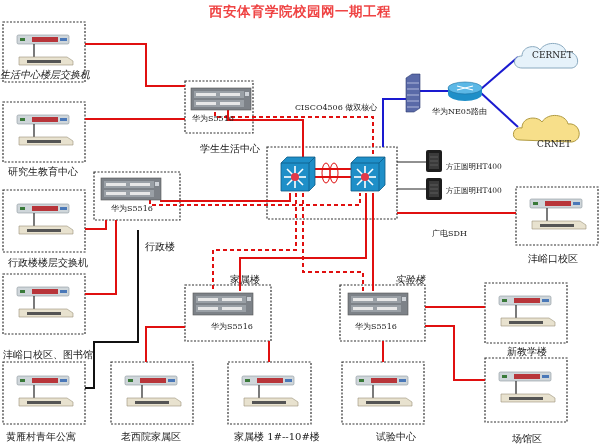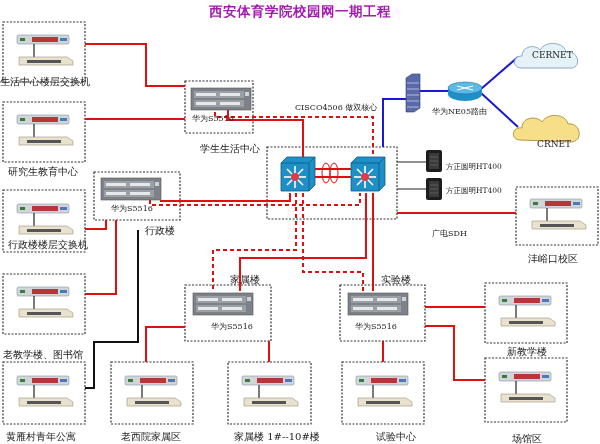"西安体育学院校园网一期工程" .title { color: #a21caf -> #ef4444 }
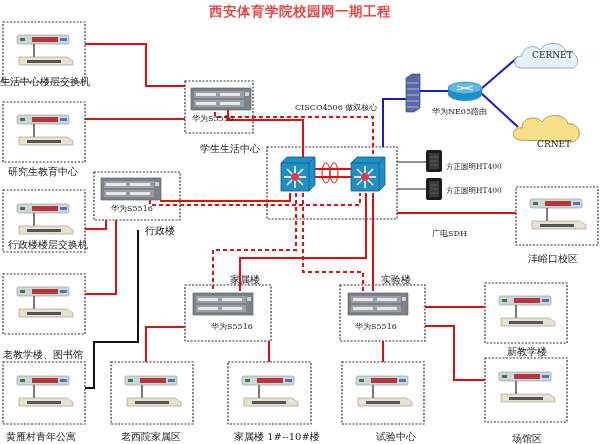"生活中心楼层交换机" div.lbl { font-style: none -> italic; top: 75px -> 68px }
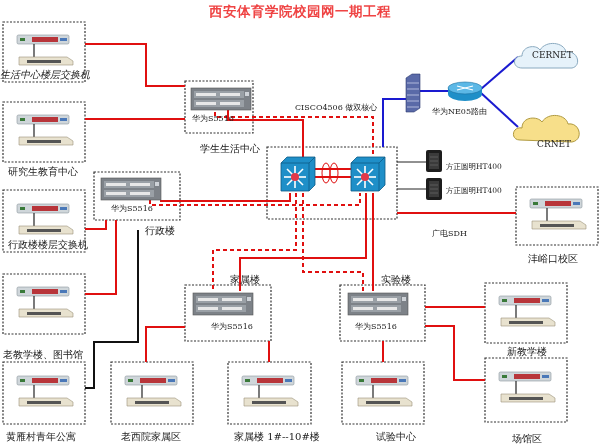"行政楼" div.lbl { top: 224px -> 240px }
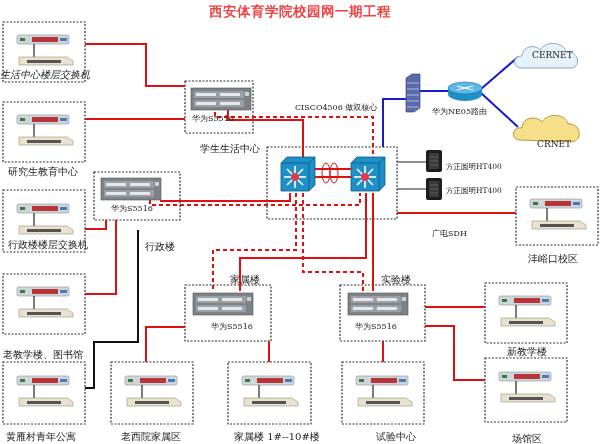"行政楼楼层交换机" div.lbl { top: 238px -> 256px }
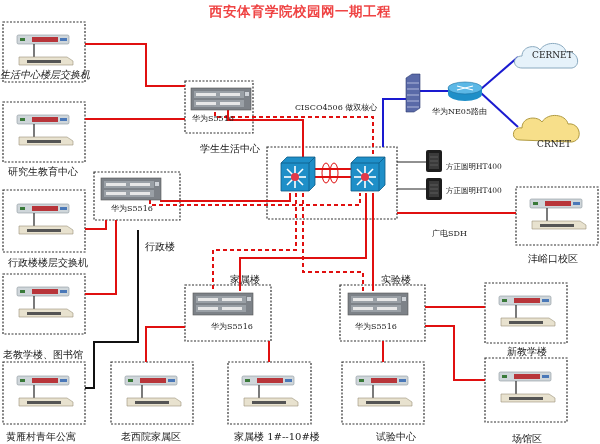"实验楼" div.lbl { font-style: none -> italic; left: 381px -> 395px }
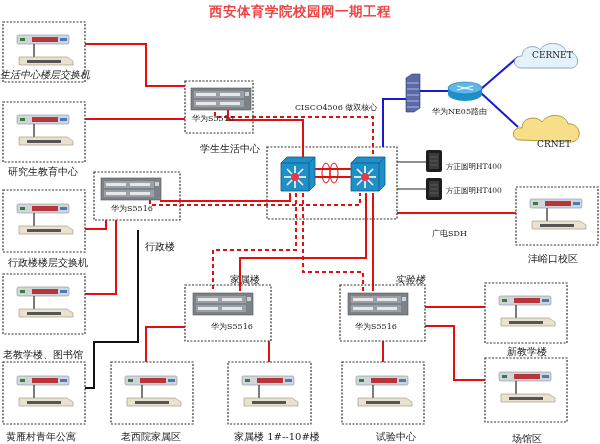"老教学楼、图书馆" div.lbl { text: 老教学楼 -> 沣峪口校区 }
